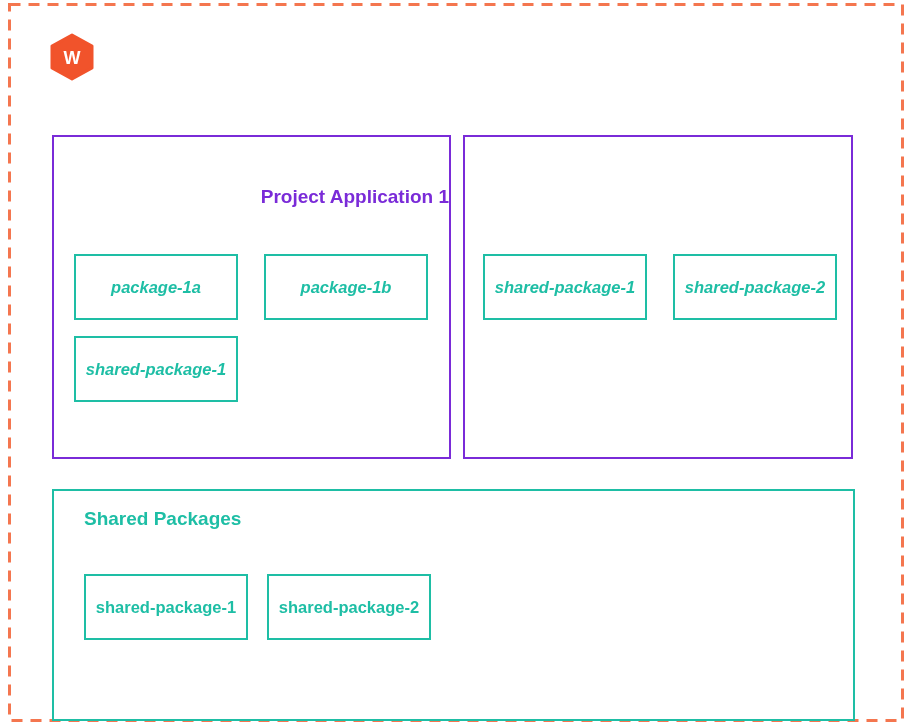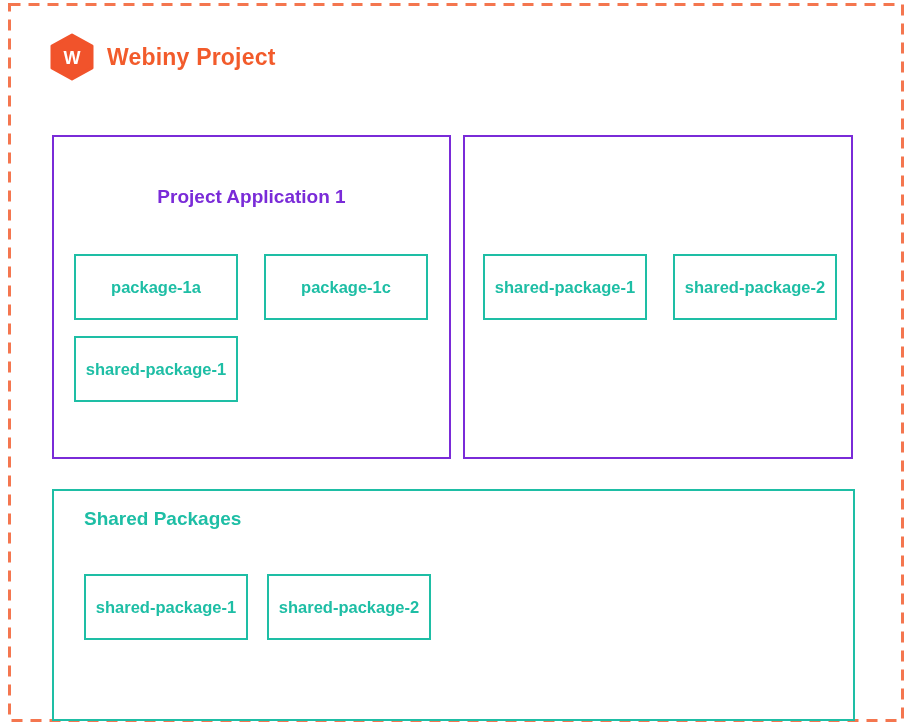"Webiny Project" div.brand-title { html: <div>Webiny Project</div> -> none }
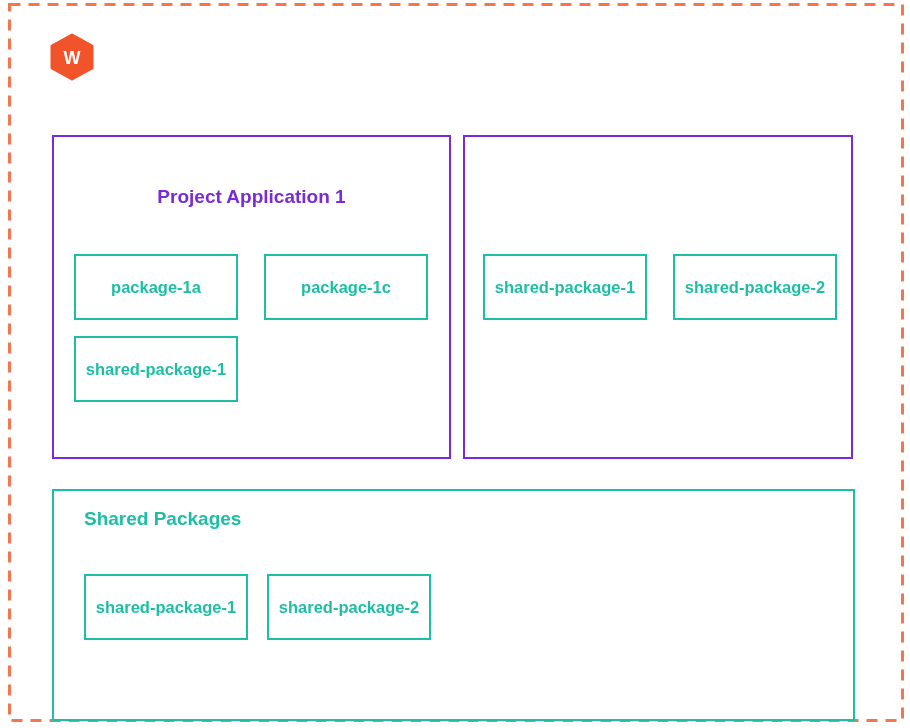"Project Application 1" .app-title { text-align: center -> right }
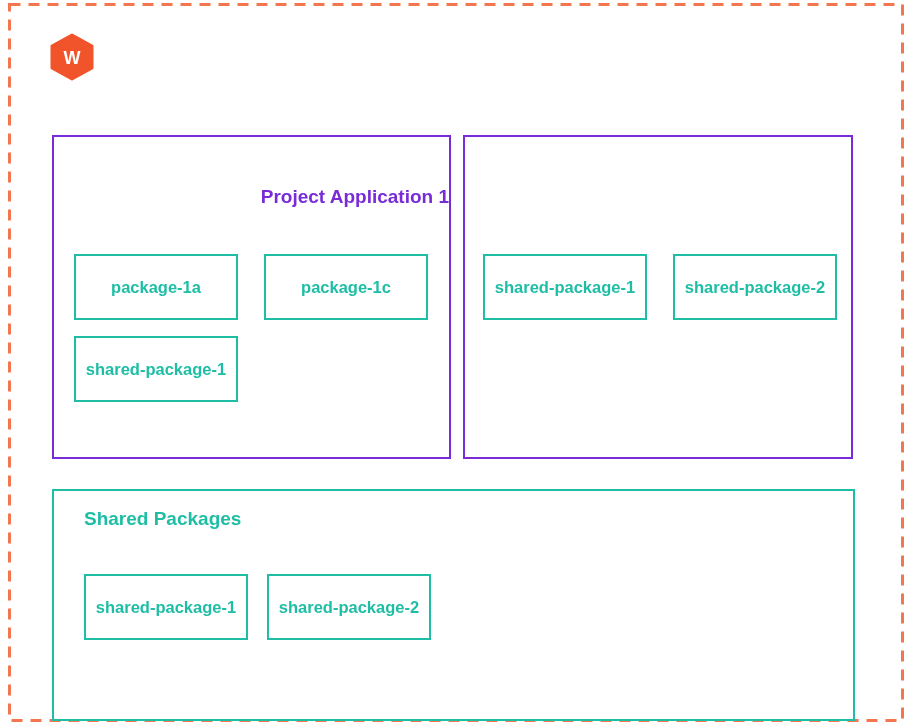"package-1a" .pkg-grid { font-style: none -> italic }
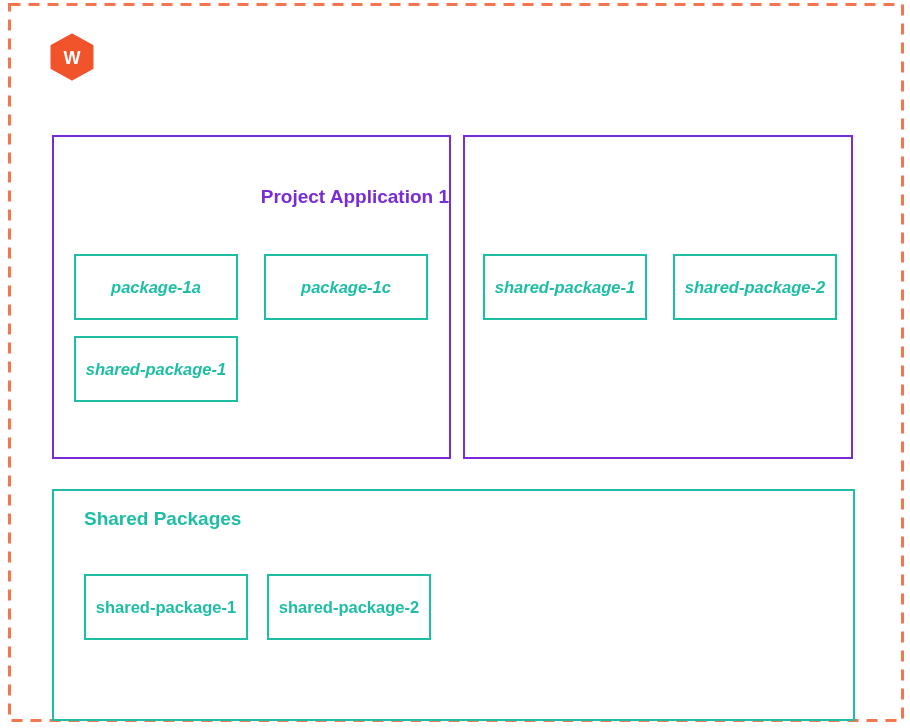"package-1b" div.pkg { html: none -> <div> <span>package-1b</span> </div> }
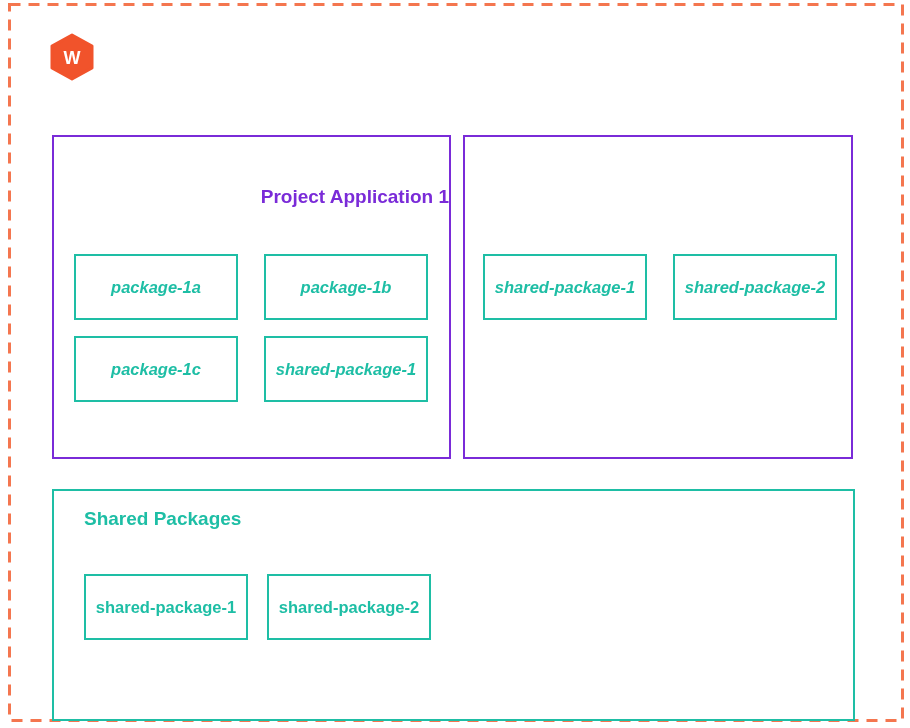"package-1c" div.pkg { html: <div> <span>package-1c</span> </div> -> none }
